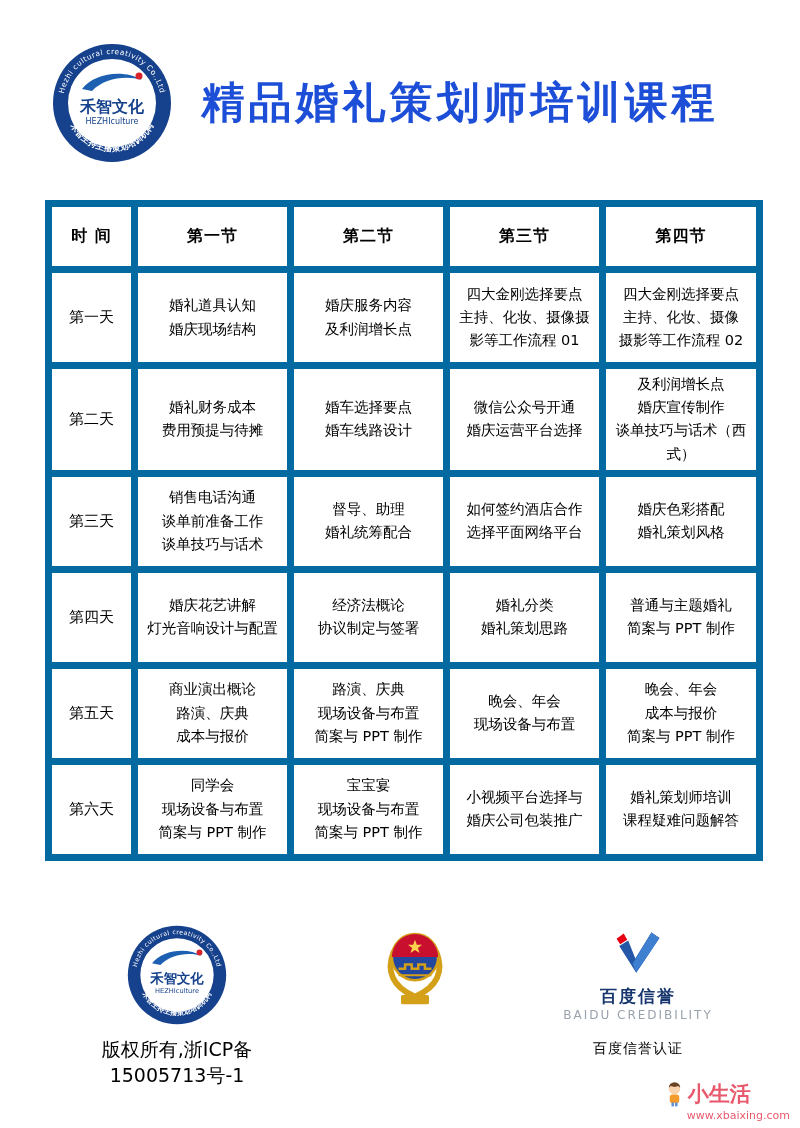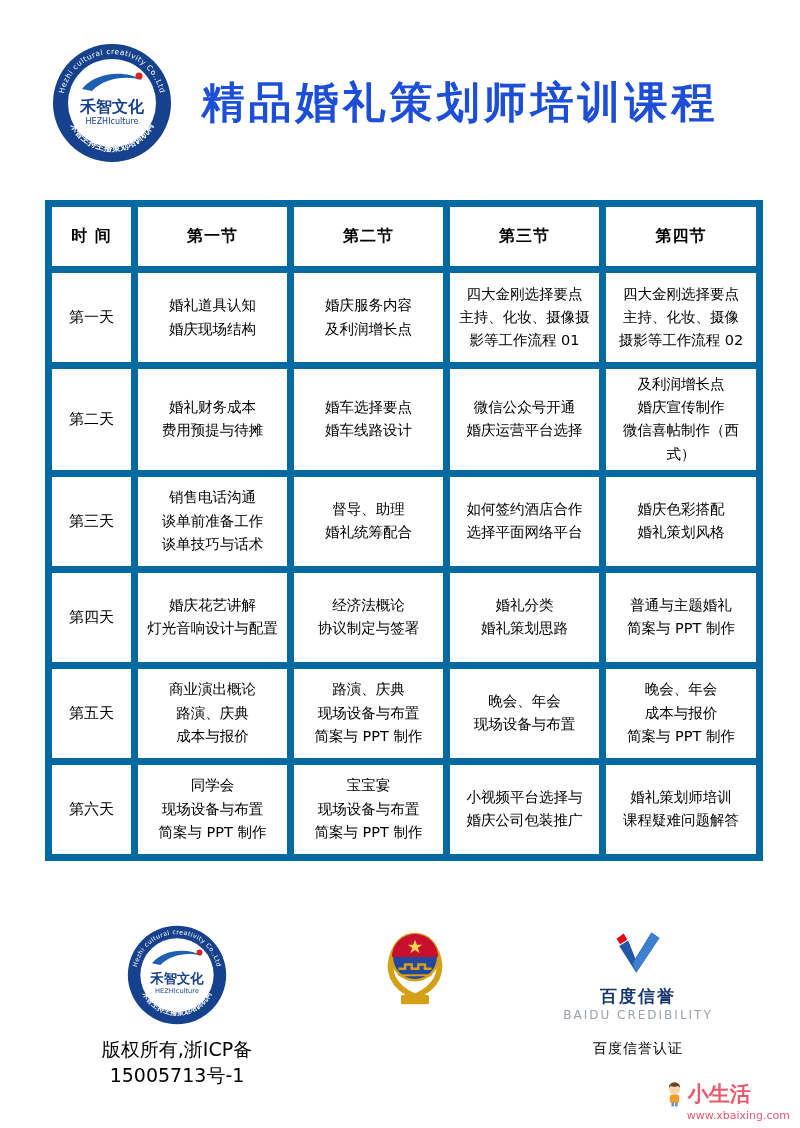"微信喜帖制作（西式）" div { text: 微信喜帖制作 -> 谈单技巧与话术 }
